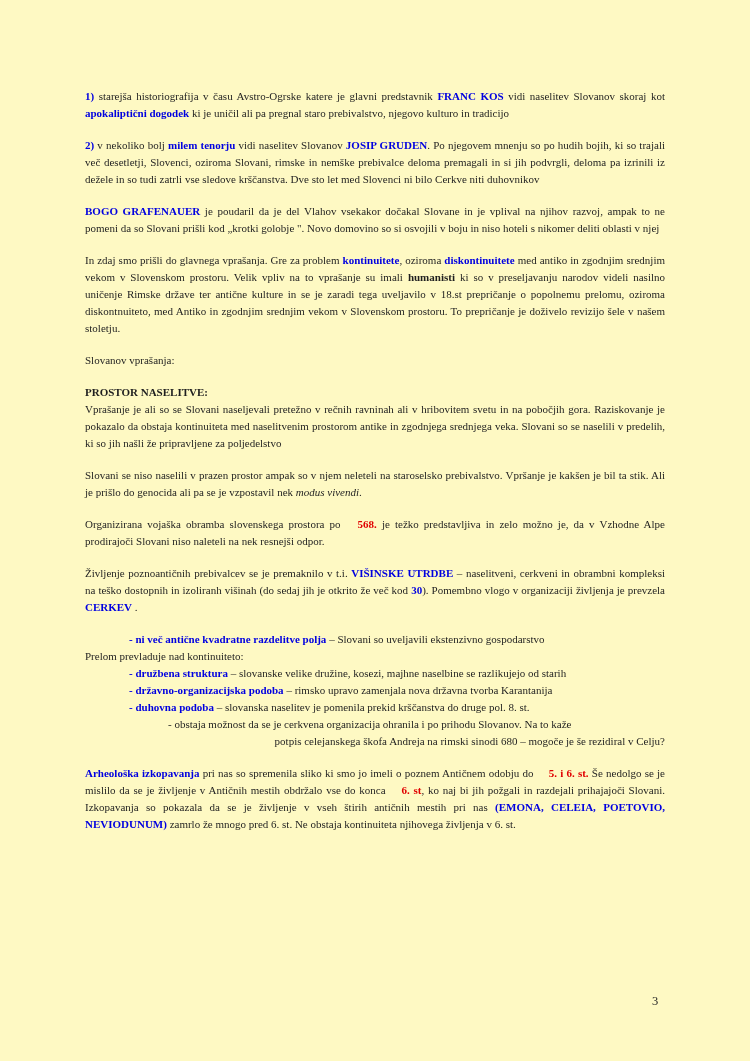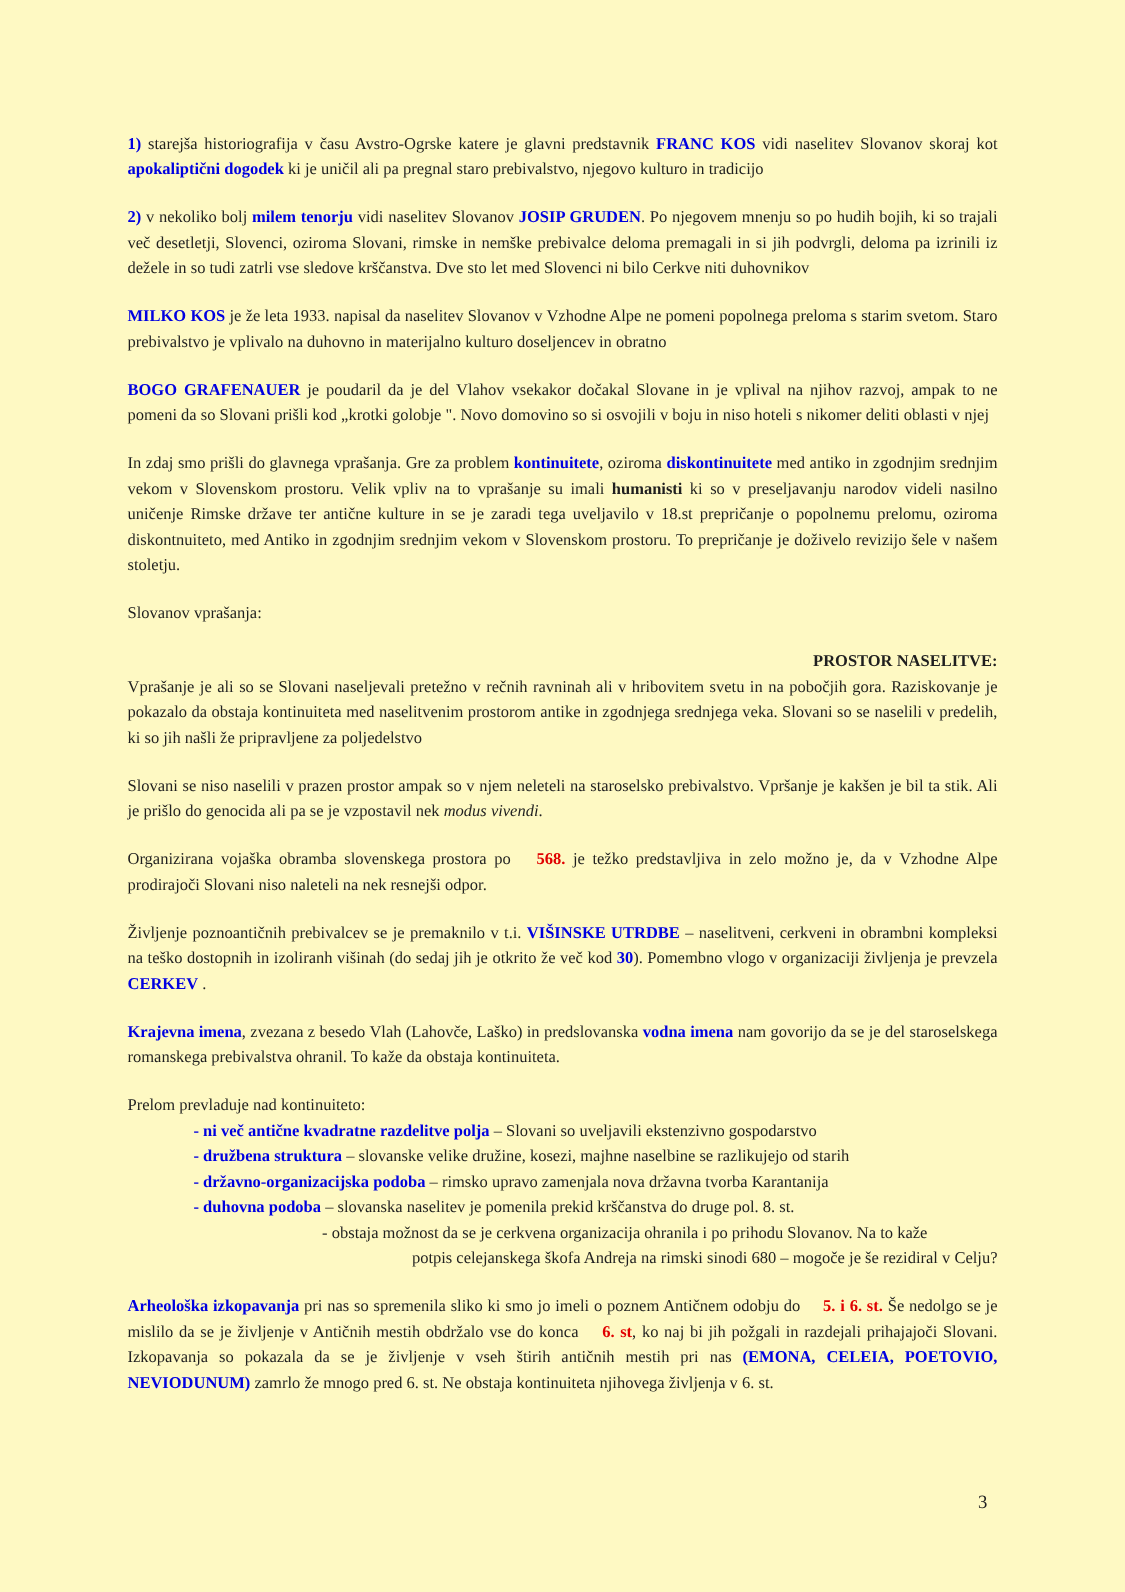"MILKO KOS je že leta" div.blk { html: <div><span>MILKO KOS</span><span> je že leta 1933. napisal da naselitev Slovanov v Vzhodne Alpe ne pomeni popolnega preloma s starim svetom. Staro prebivalstvo je vplivalo na duhovno in materijalno kulturo doseljencev in obratno</span></div> -> none }
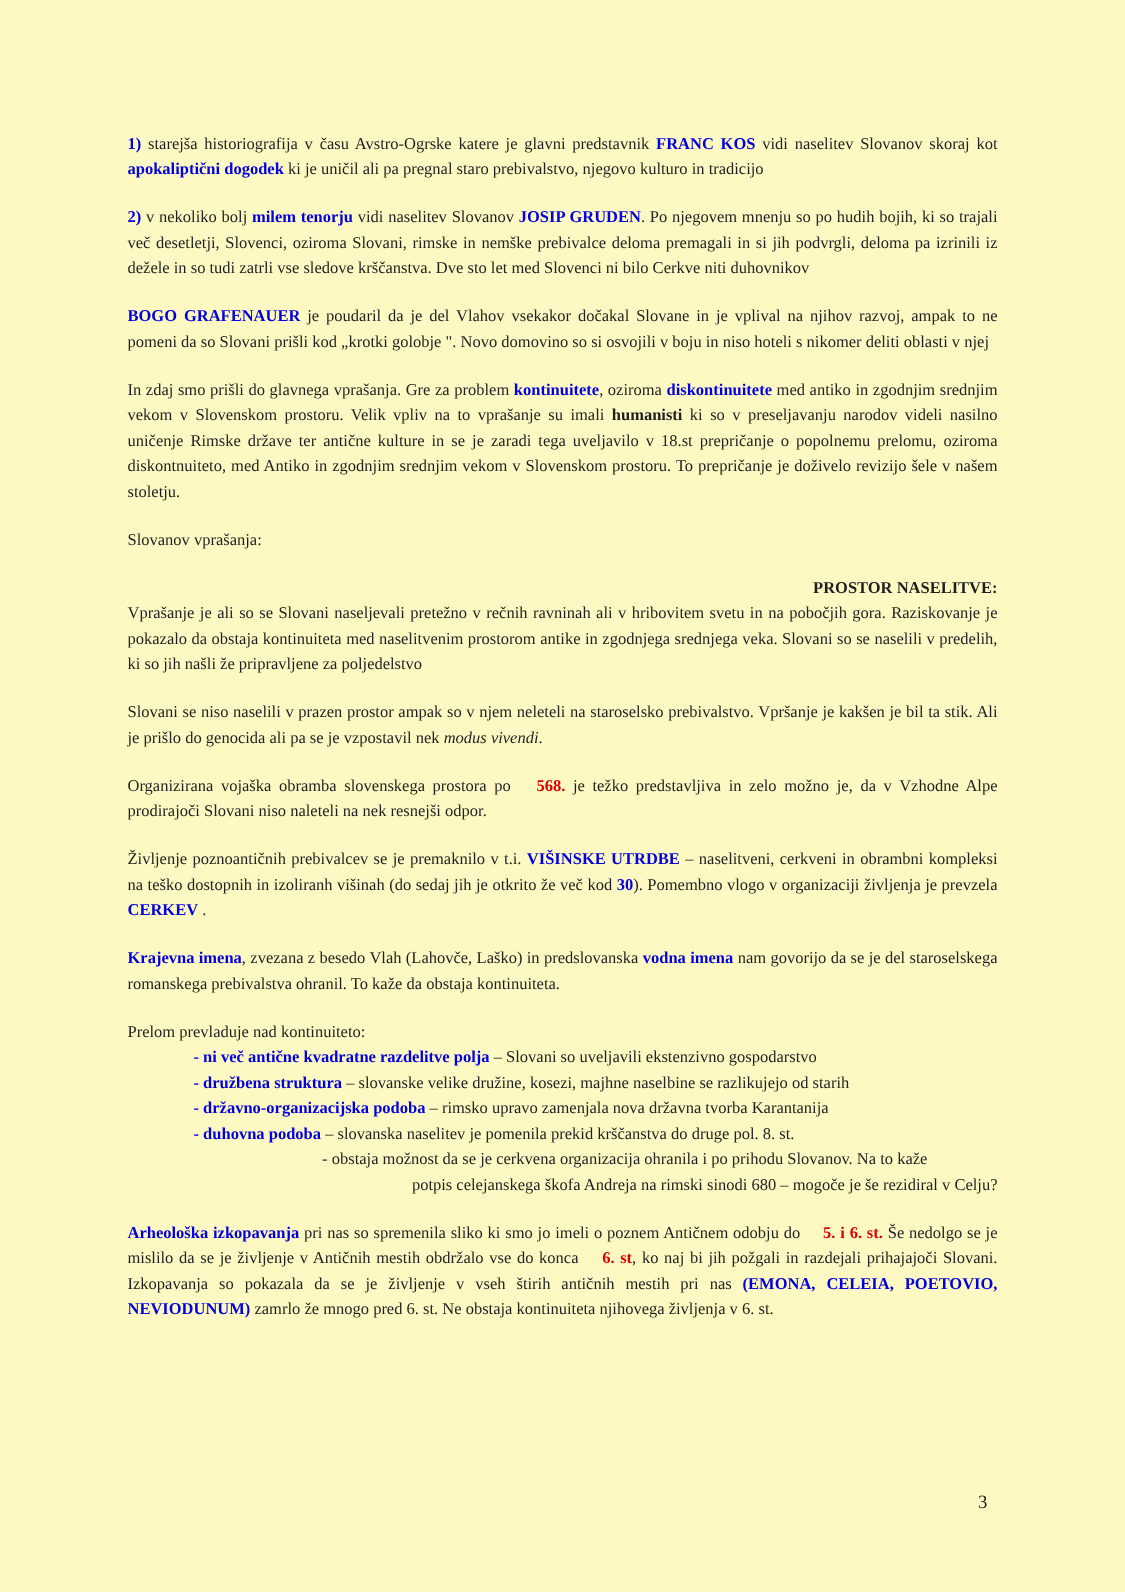"PROSTOR NASELITVE:" .t-h { text-align: right -> left }
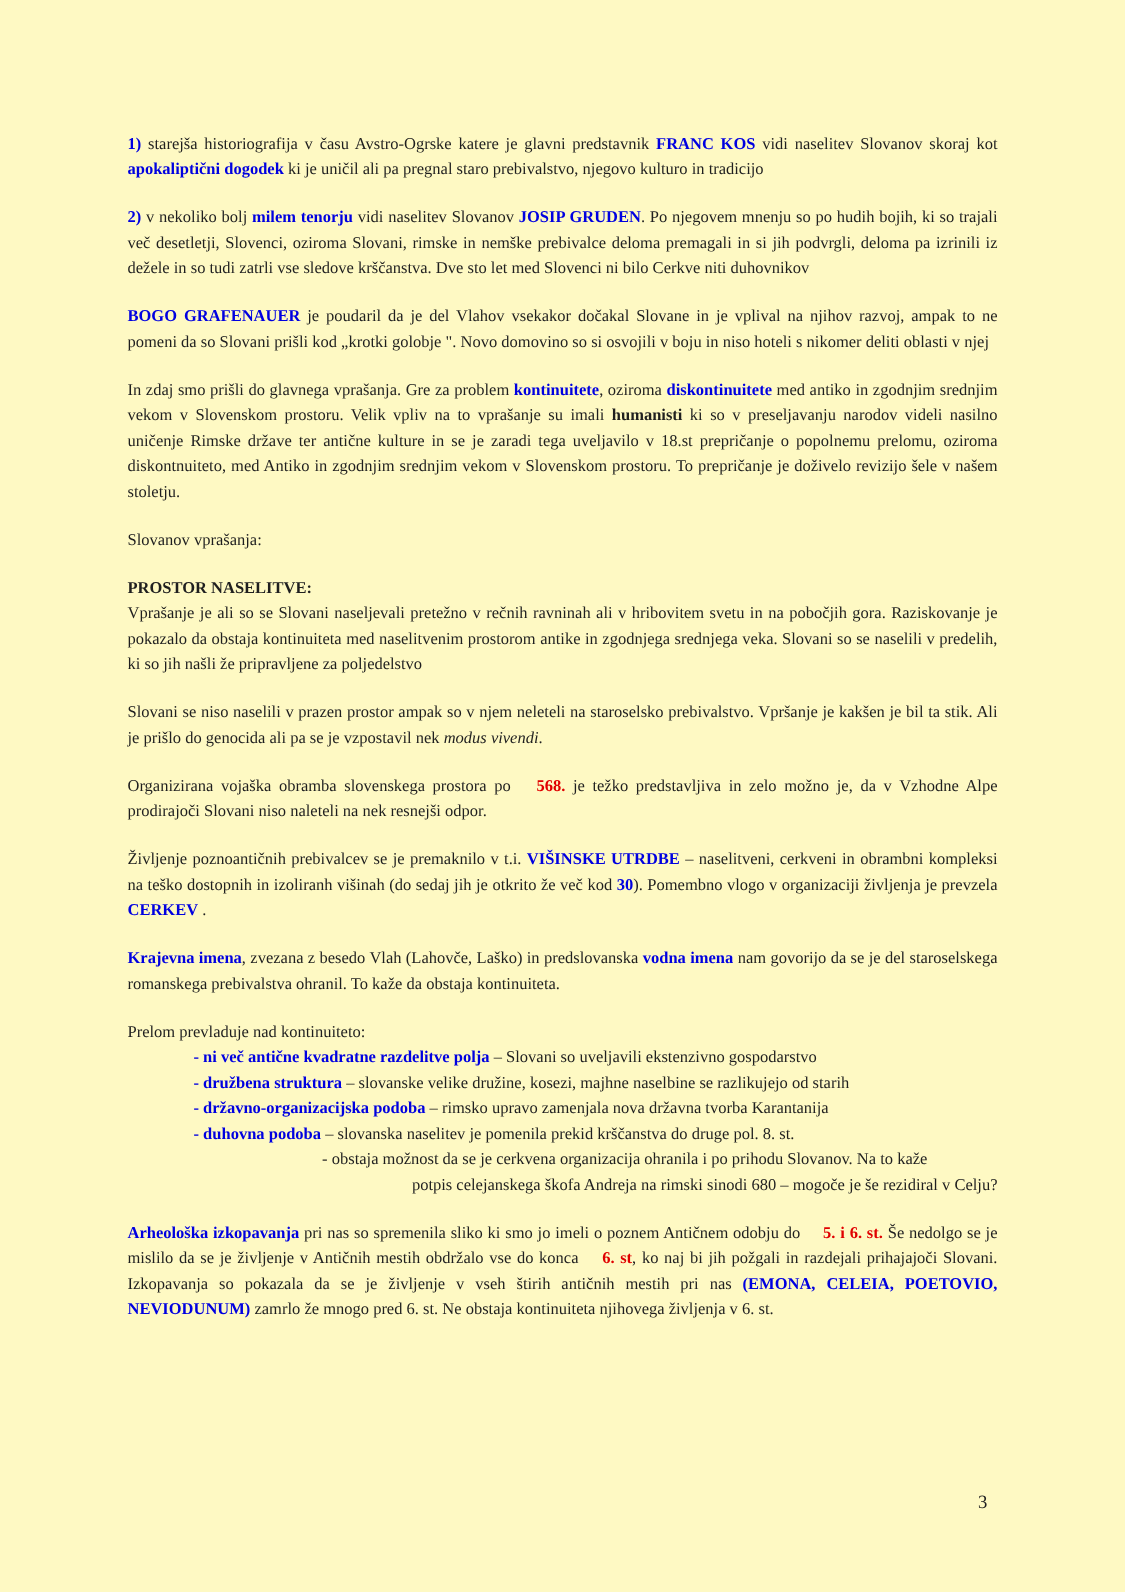"Krajevna imena, zvezana z besedo" div.blk { html: <div><span>Krajevna imena</span><span>, zvezana z besedo Vlah (Lahovče, Laško) in predslovanska </span><span>vodna imena</span><span> nam govorijo da se je del staroselskega romanskega prebivalstva ohranil. To kaže da obstaja kontinuiteta.</span></div> -> none }
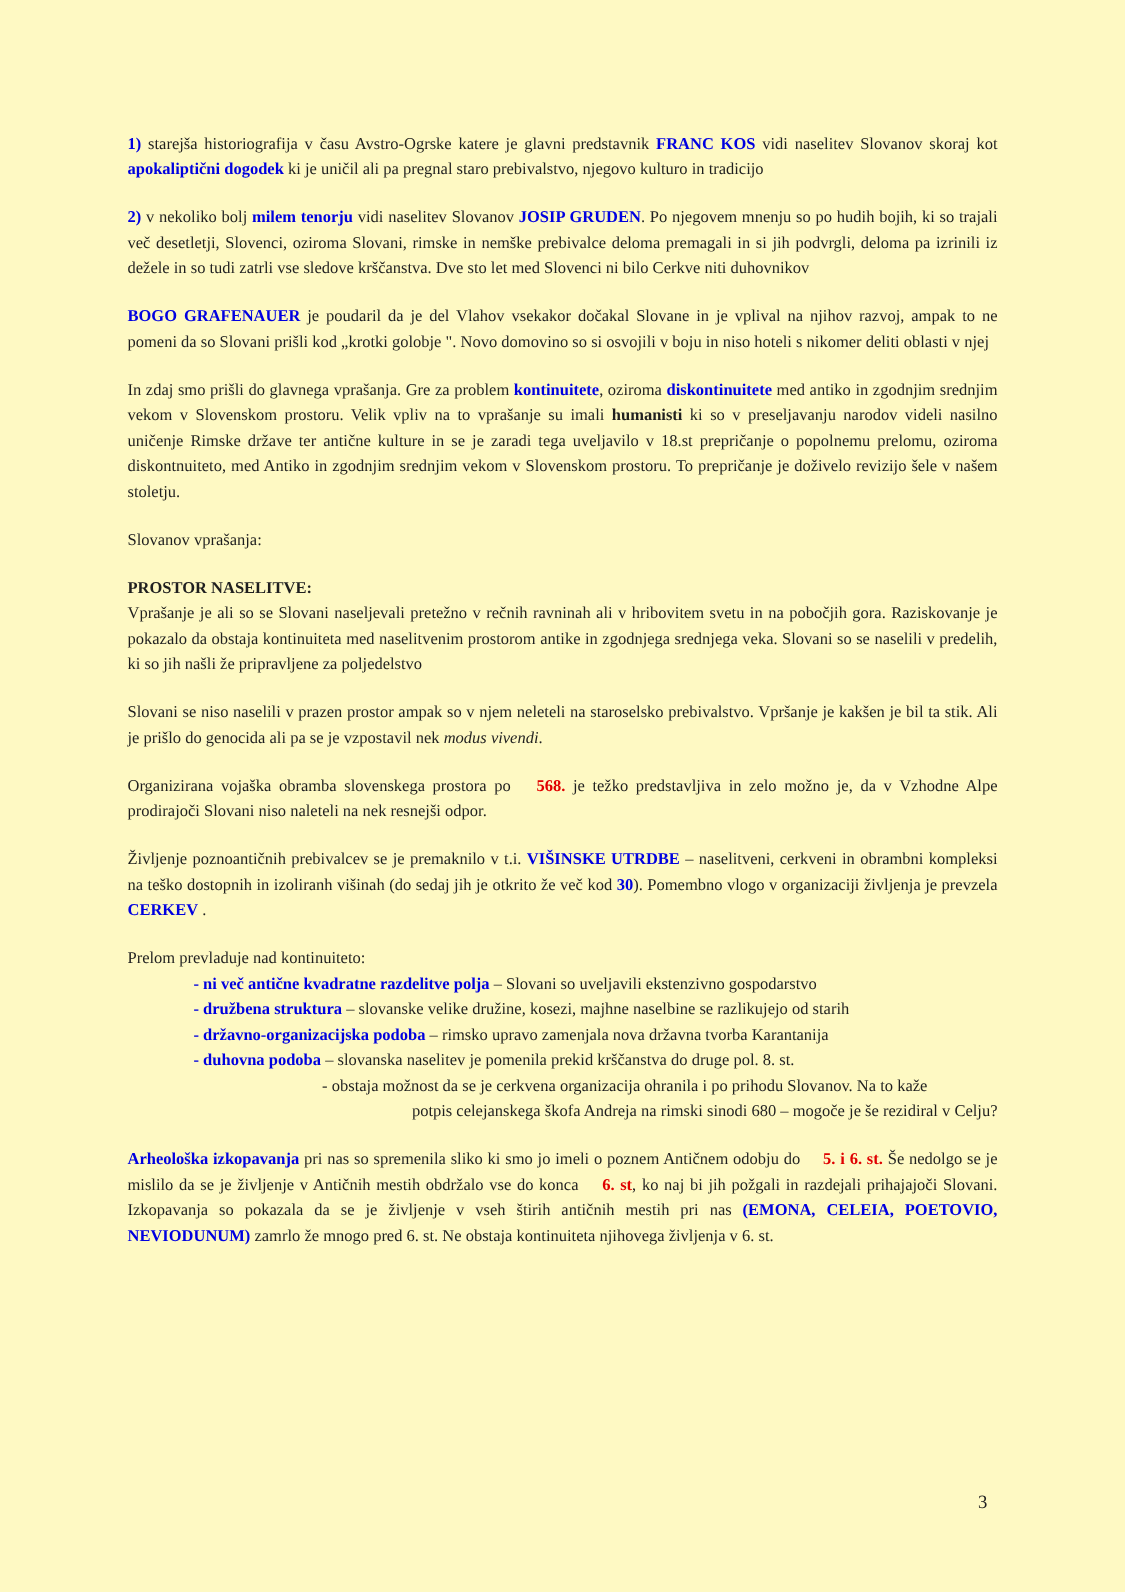"Prelom prevladuje nad kontinuiteto:" div.blk { order: before "- ni več antične kvadratne" -> after "- ni več antične kvadratne" }
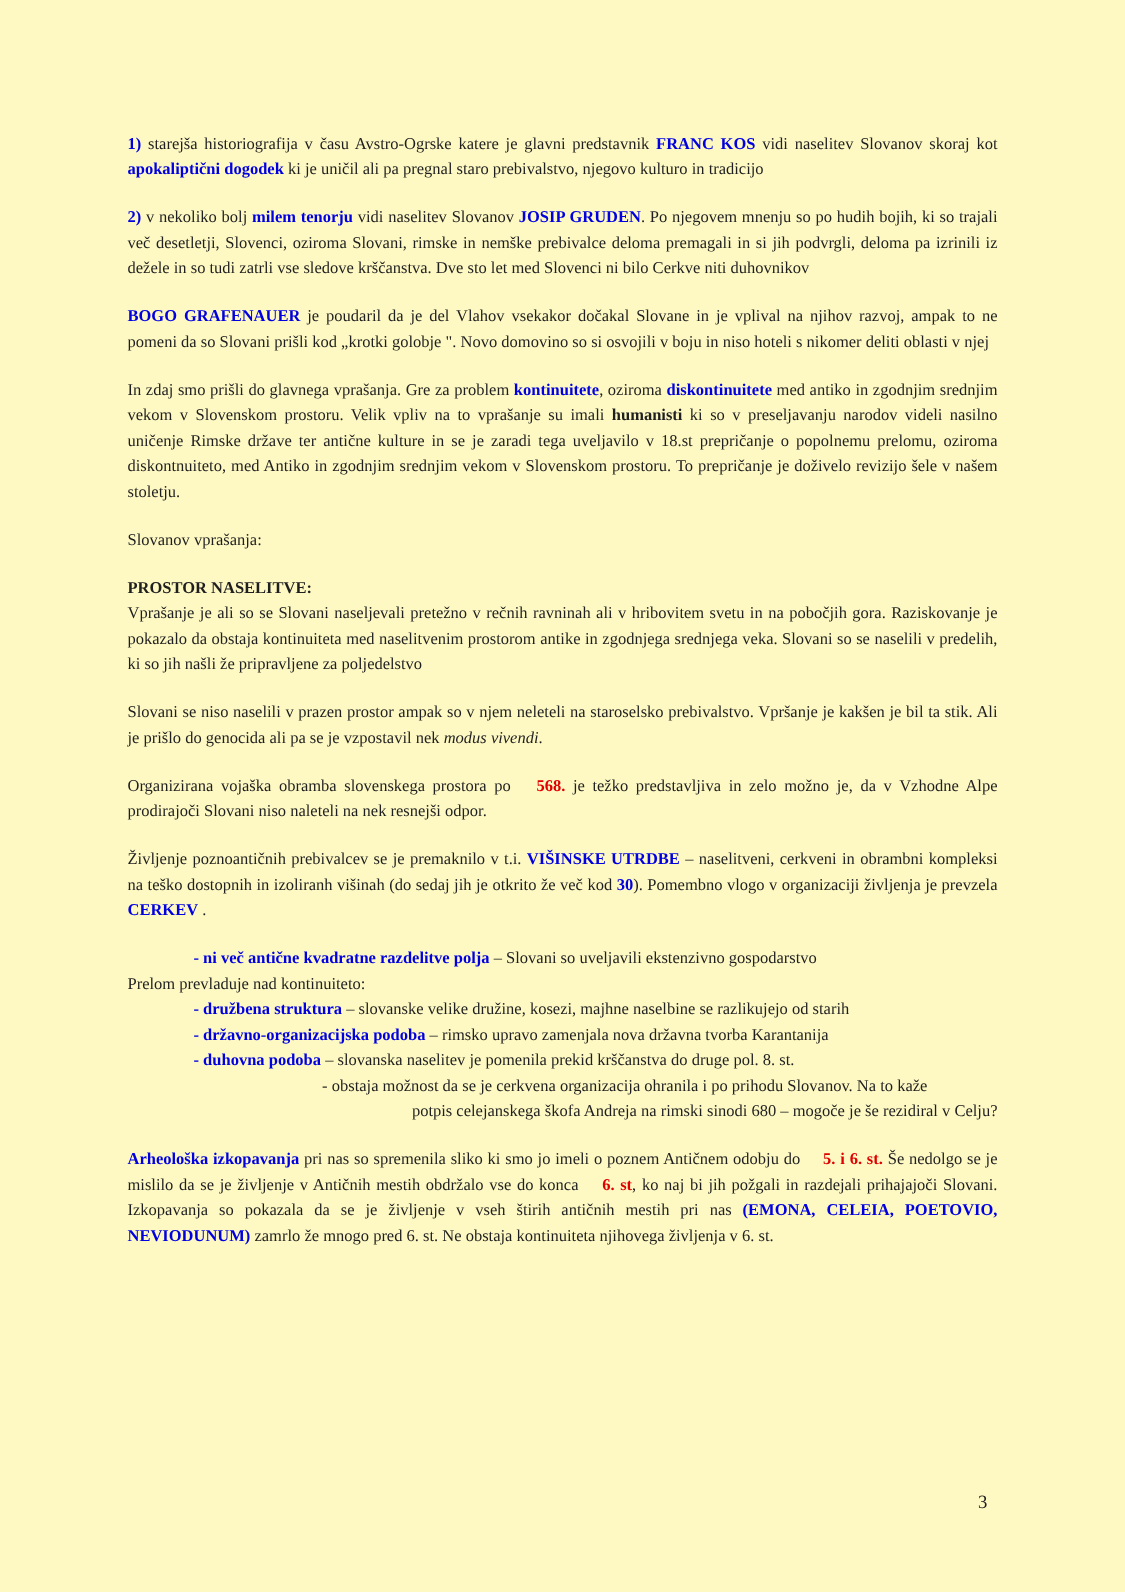"- obstaja možnost da se" .t-li2 { text-align: center -> left }
